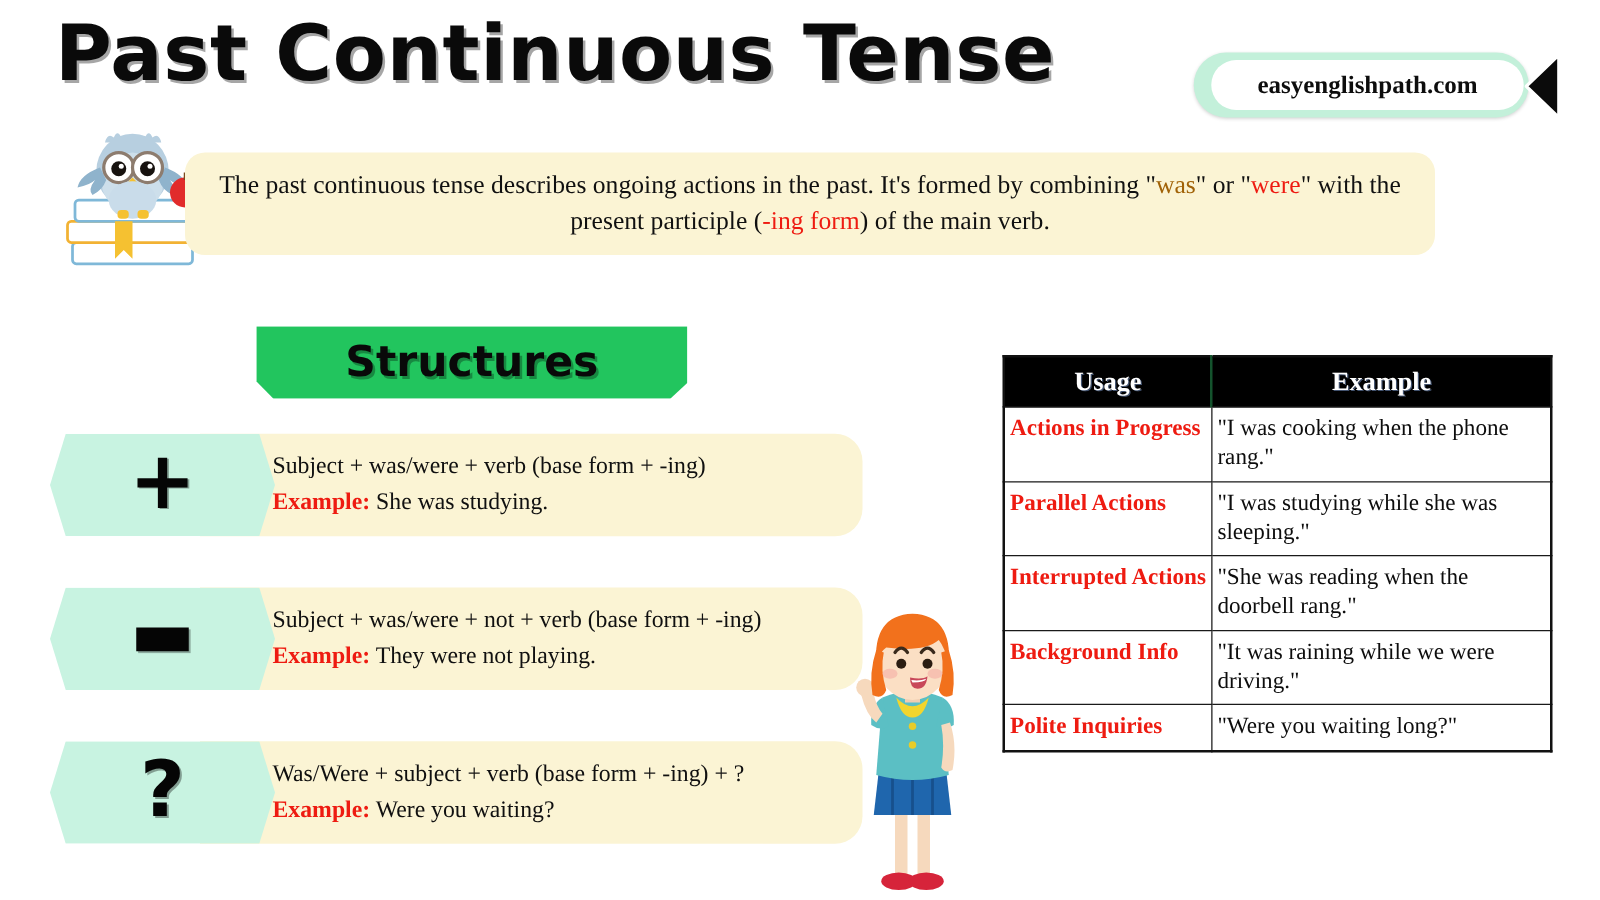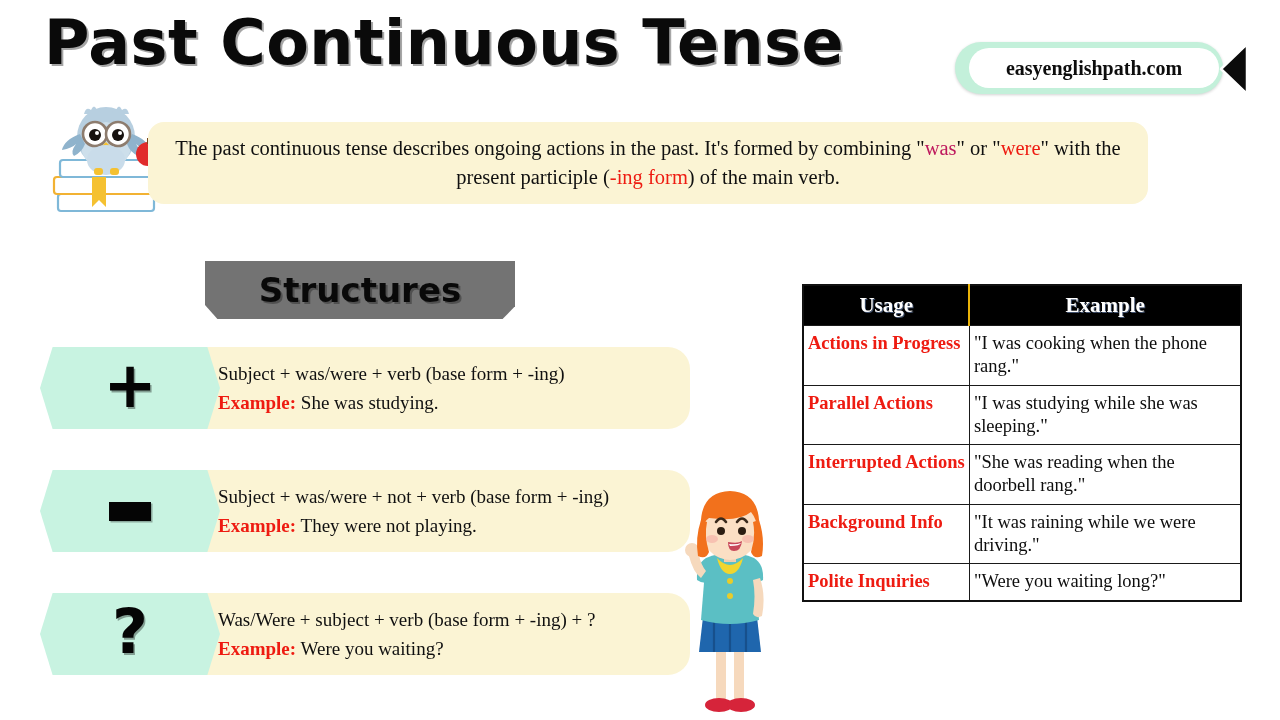"was" .rd { color: #be185d -> #a16207 }
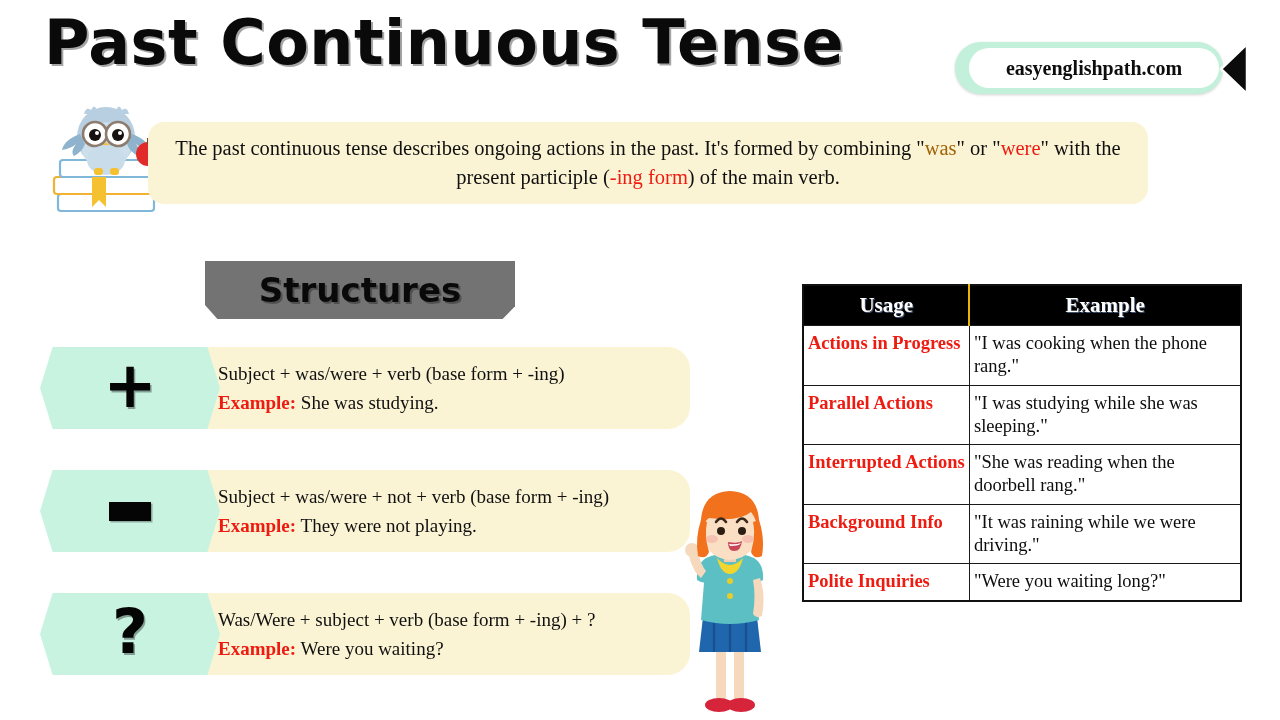"Structures" #struct-banner { background: #737373 -> #22c55e; width: 310px -> 345px }
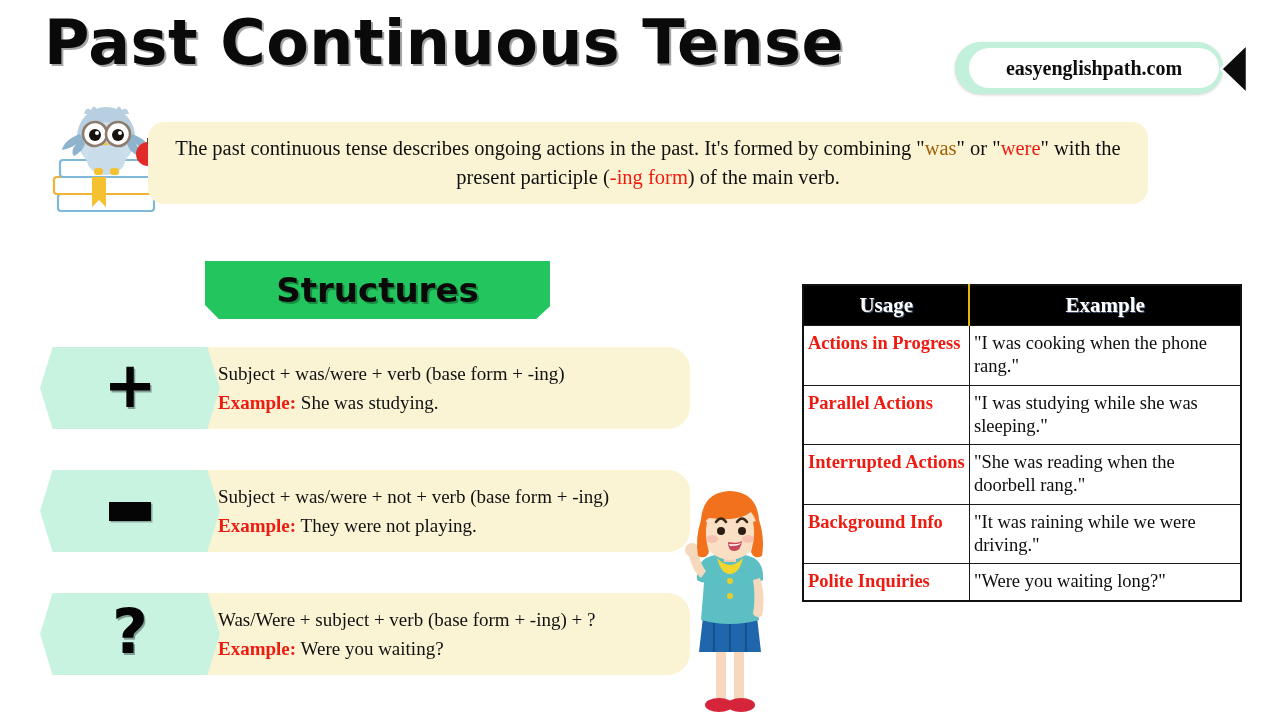"Usage" #usage-table th { border-right: 2px solid #eab308 -> 2px solid #14532d }
